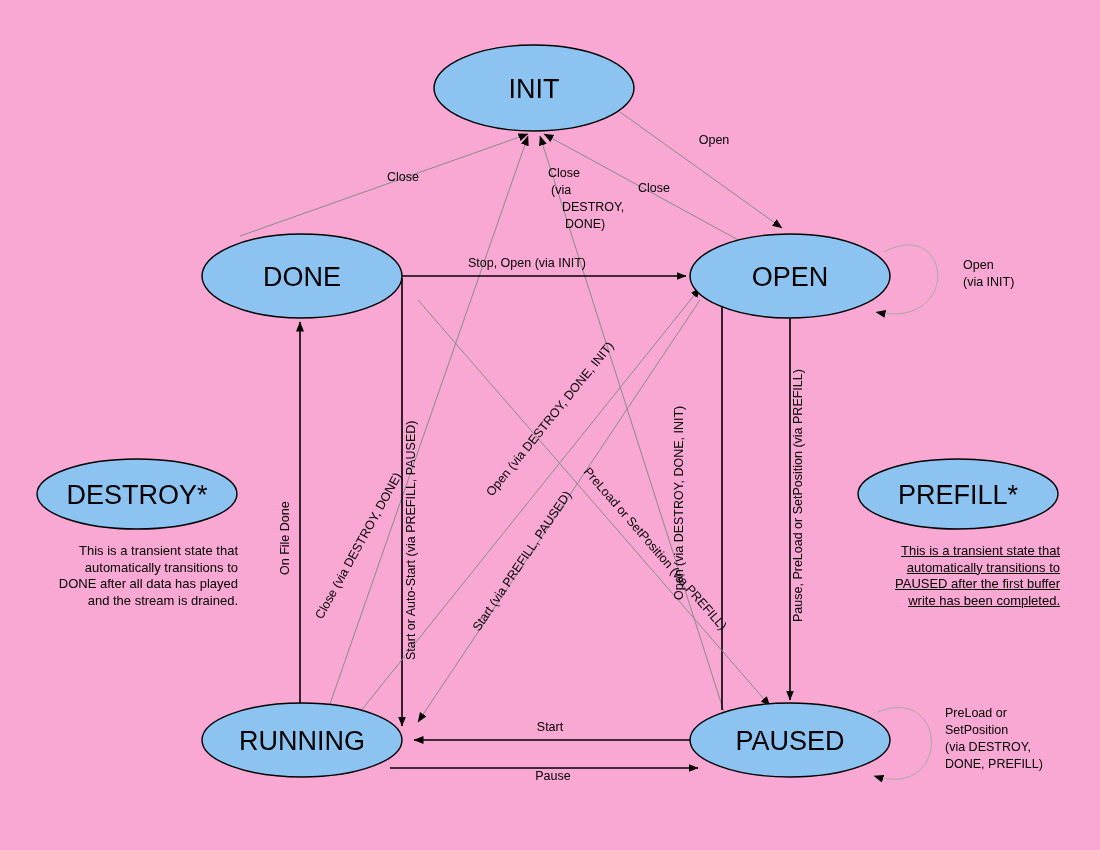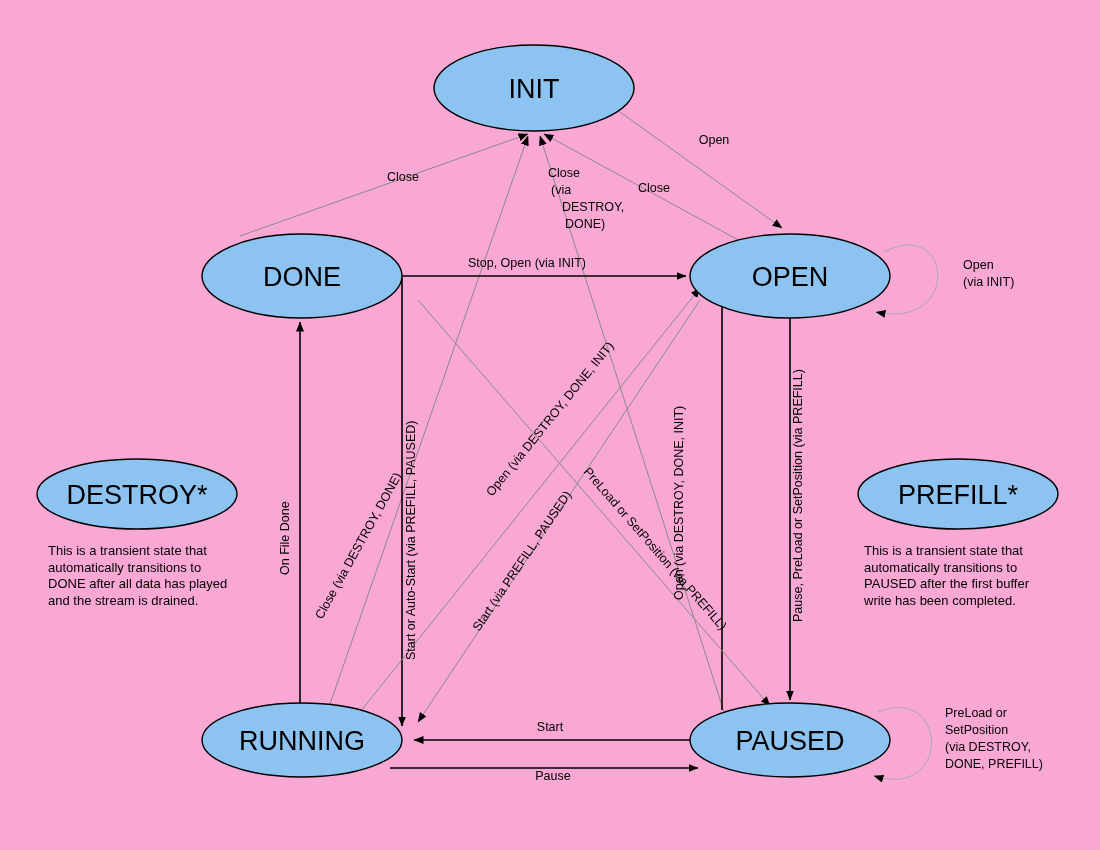"This is a transient state" .note { text-align: none -> right }
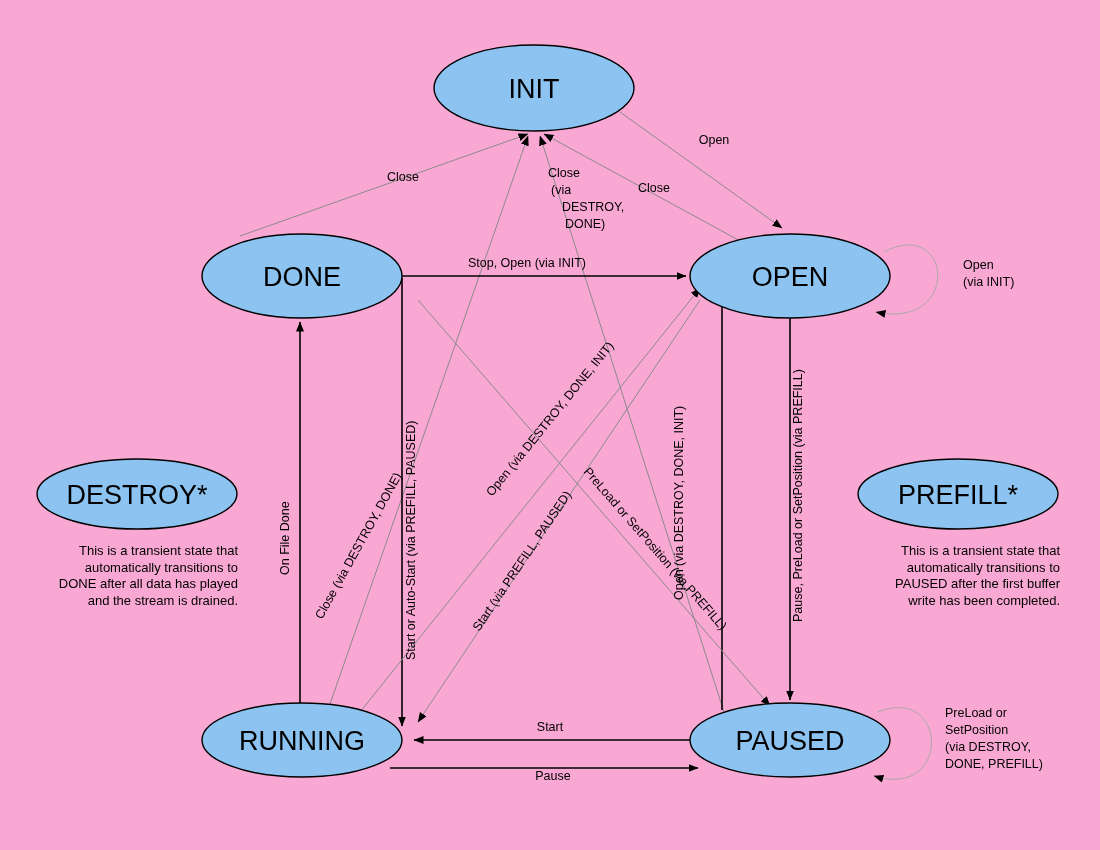"This is a transient state that automatically transitions to PAUSED" div.note { text-decoration: none -> underline }
